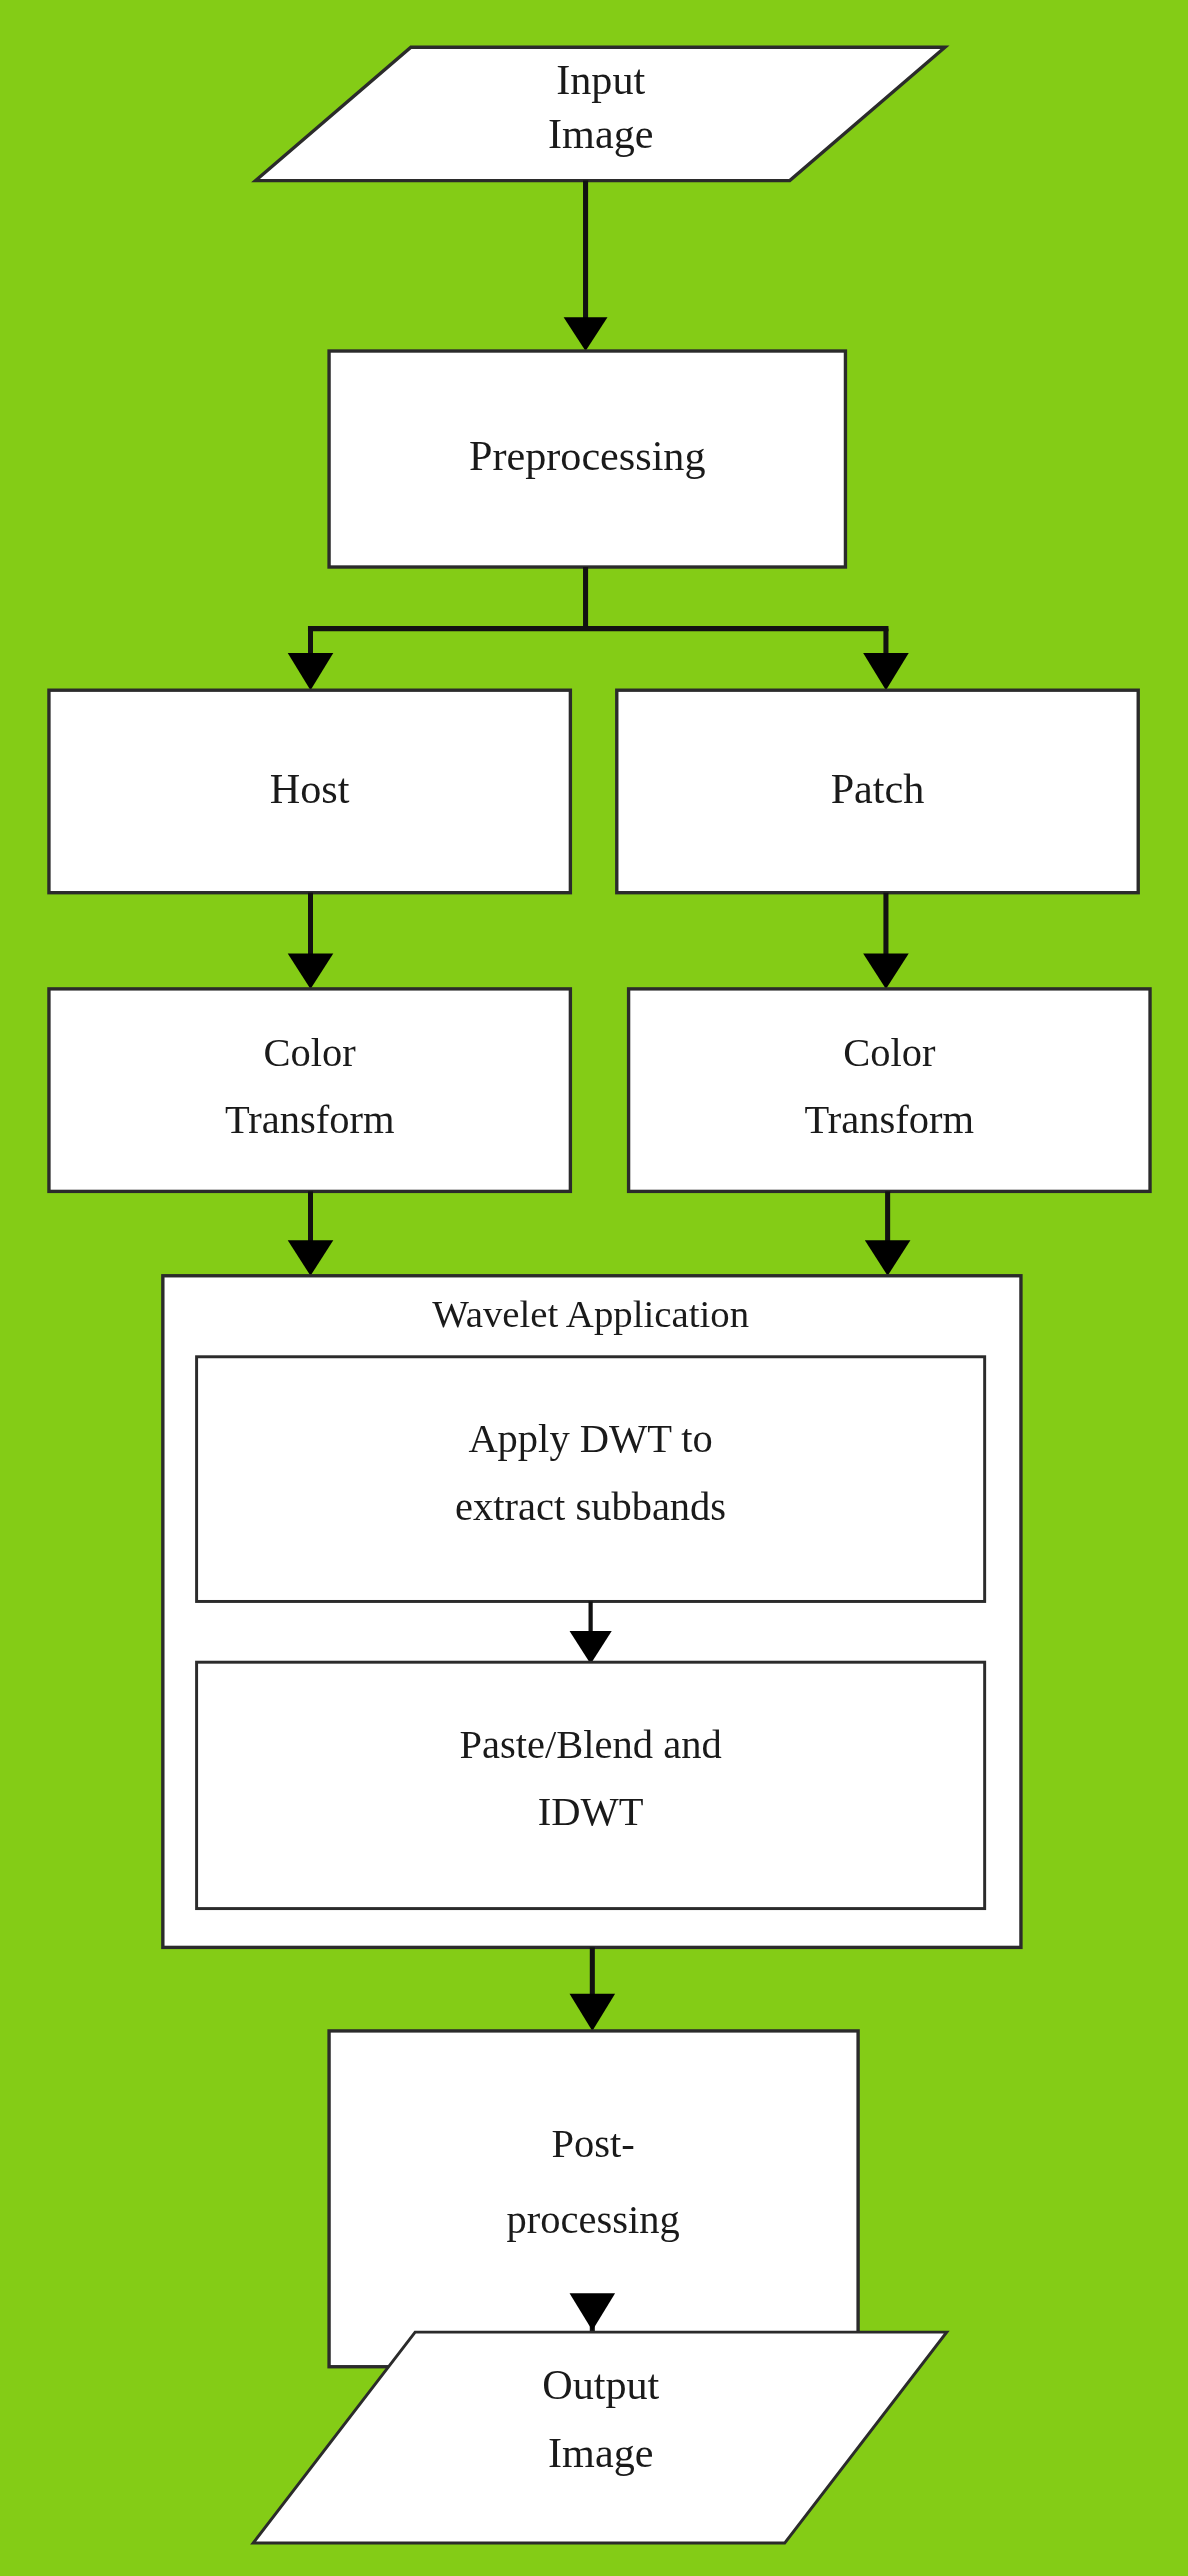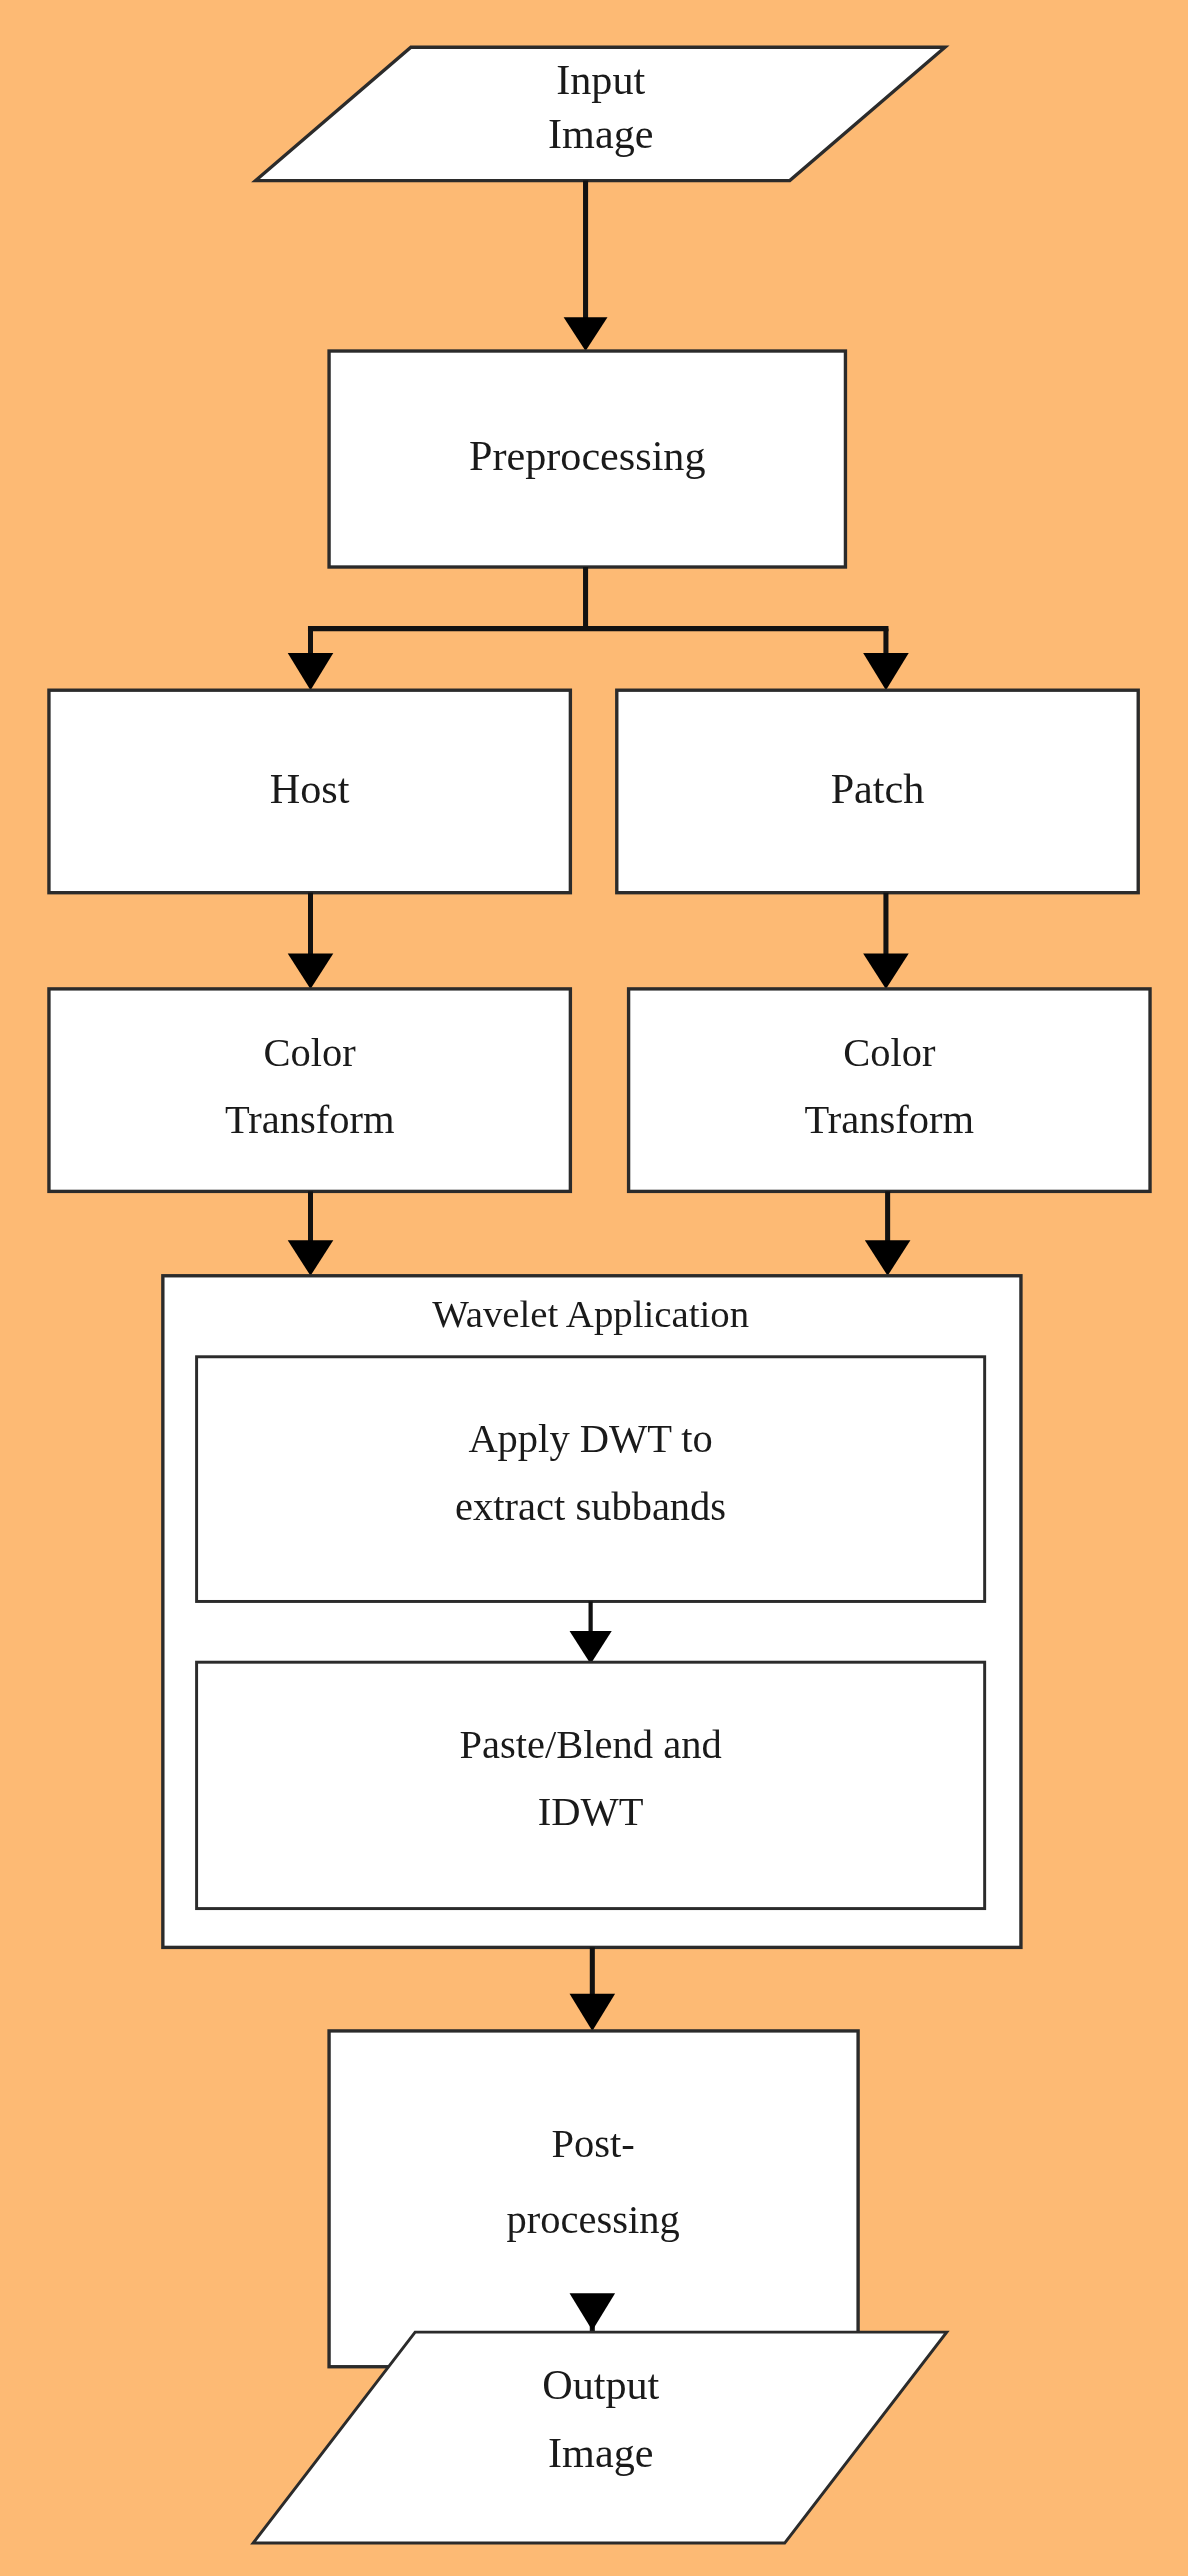"Input" #flowchart-root { background: #fdba74 -> #84cc16 }
